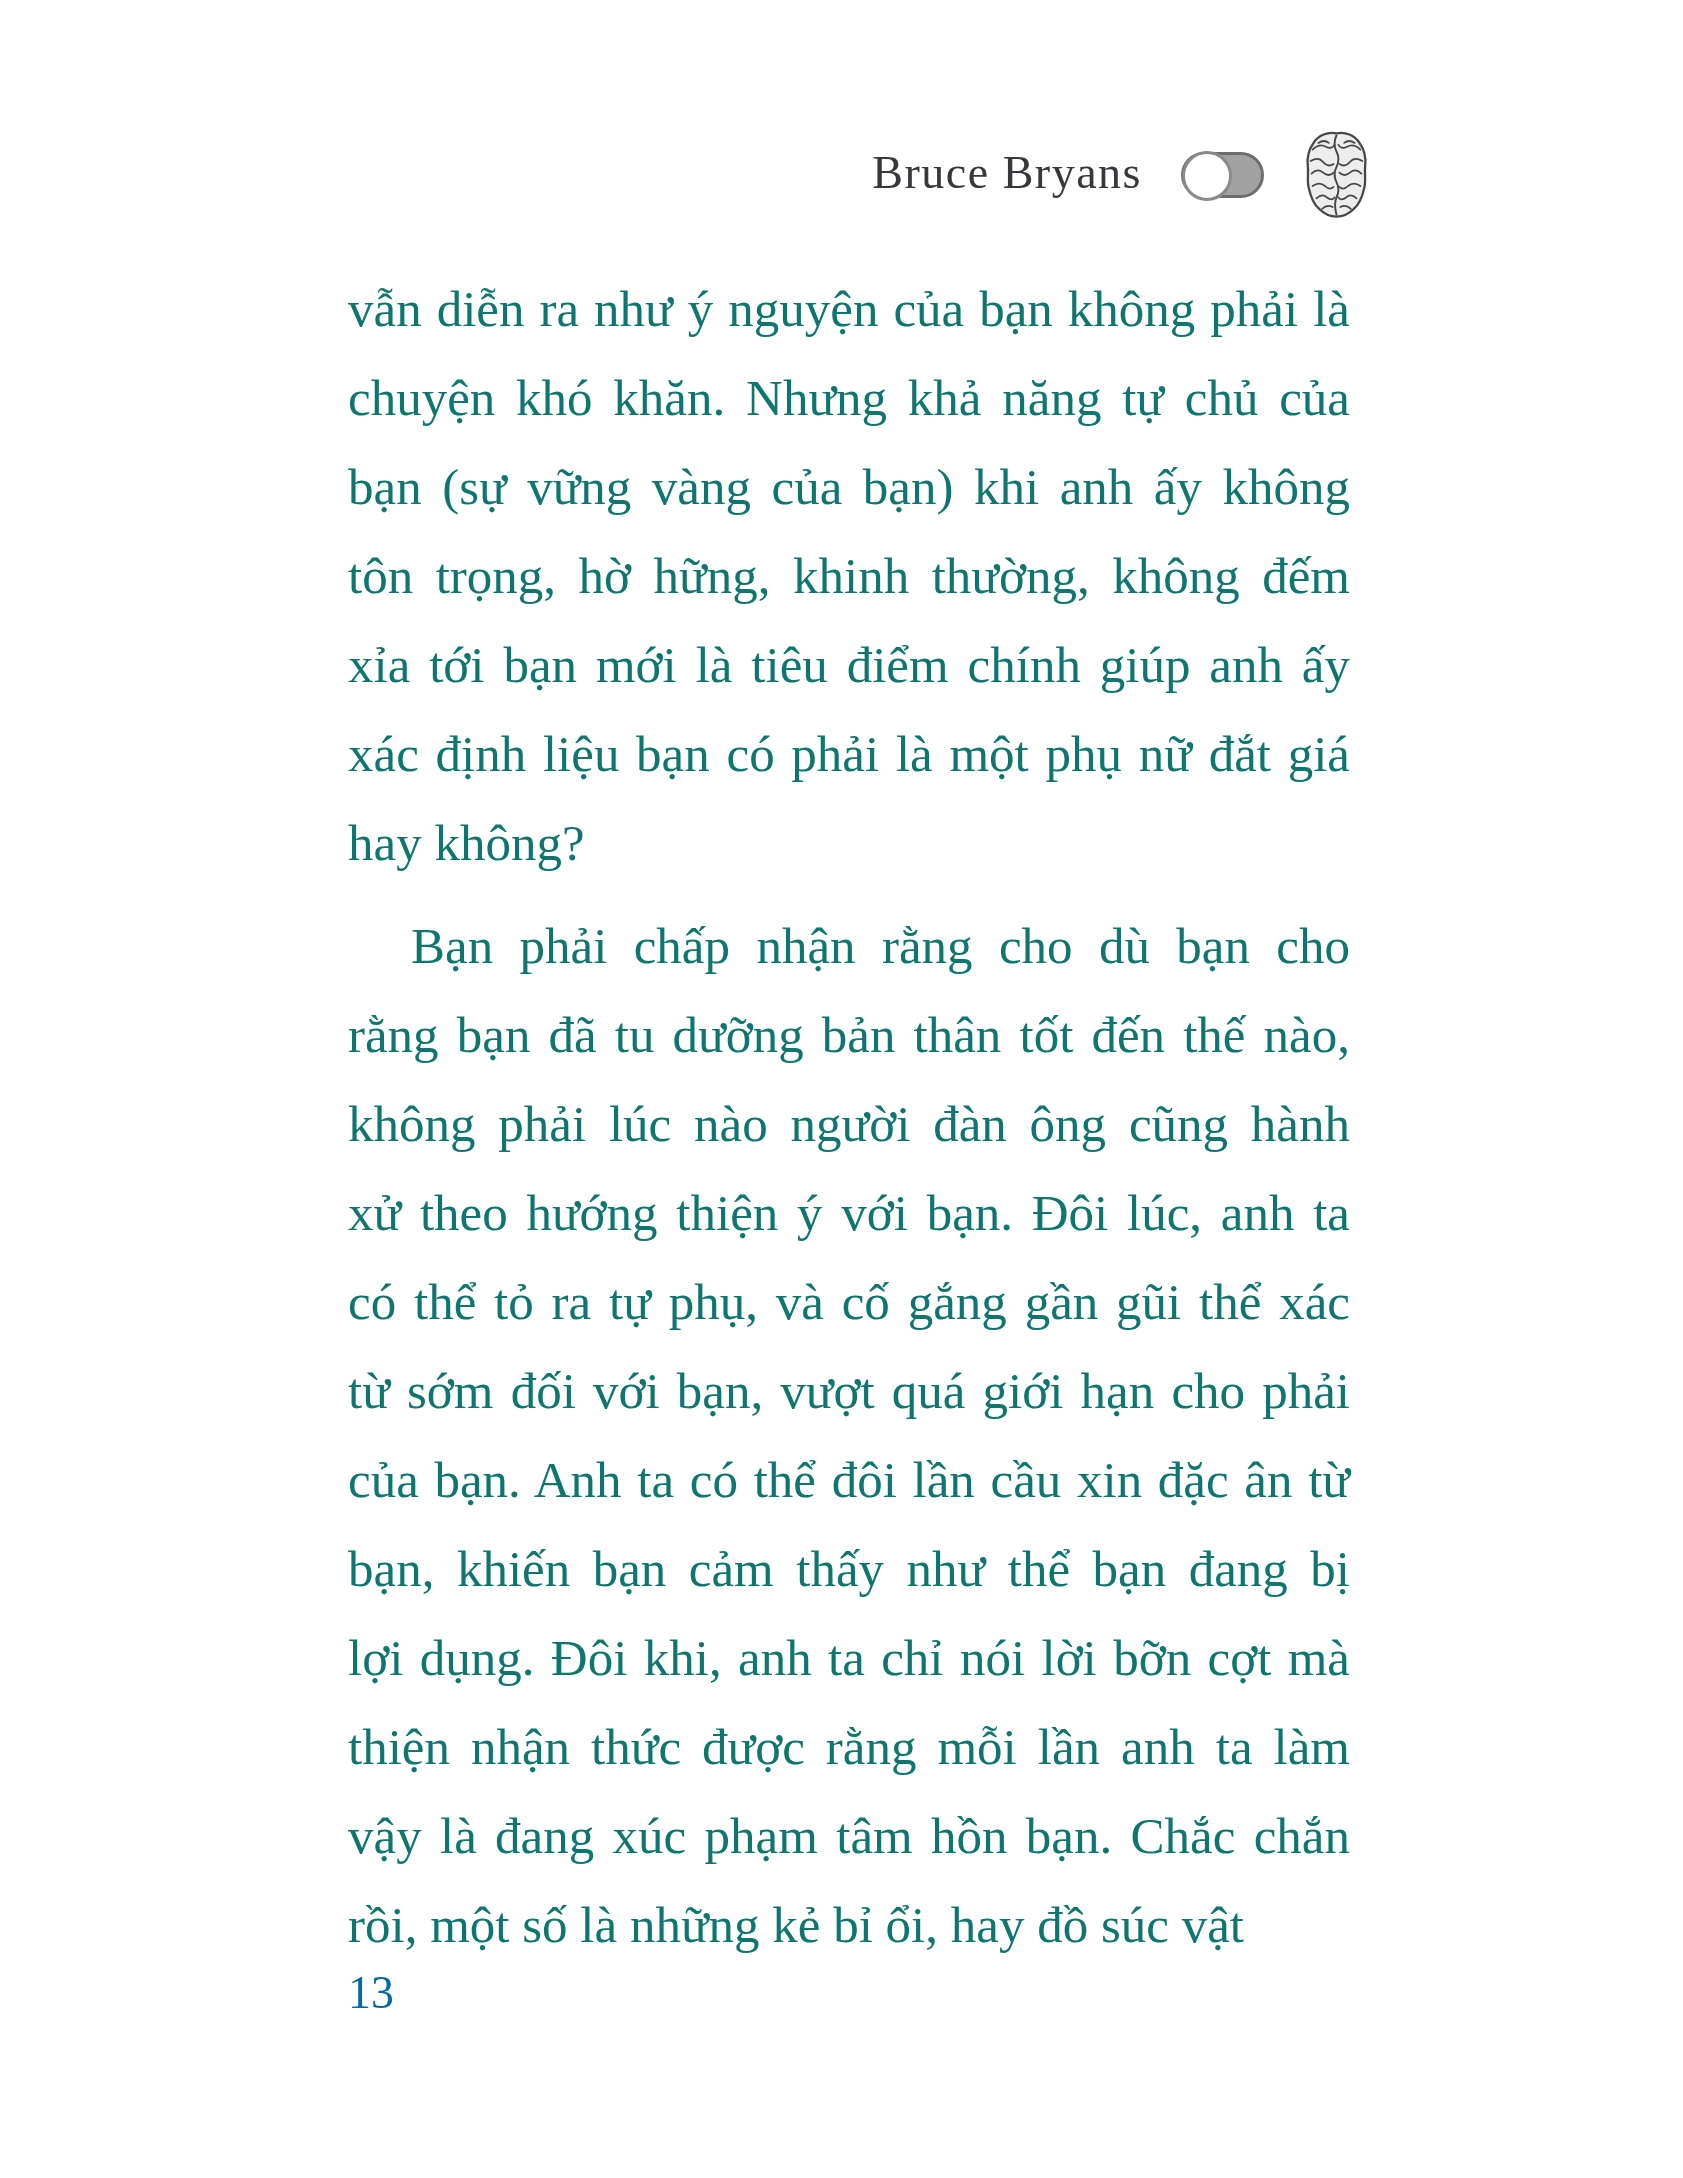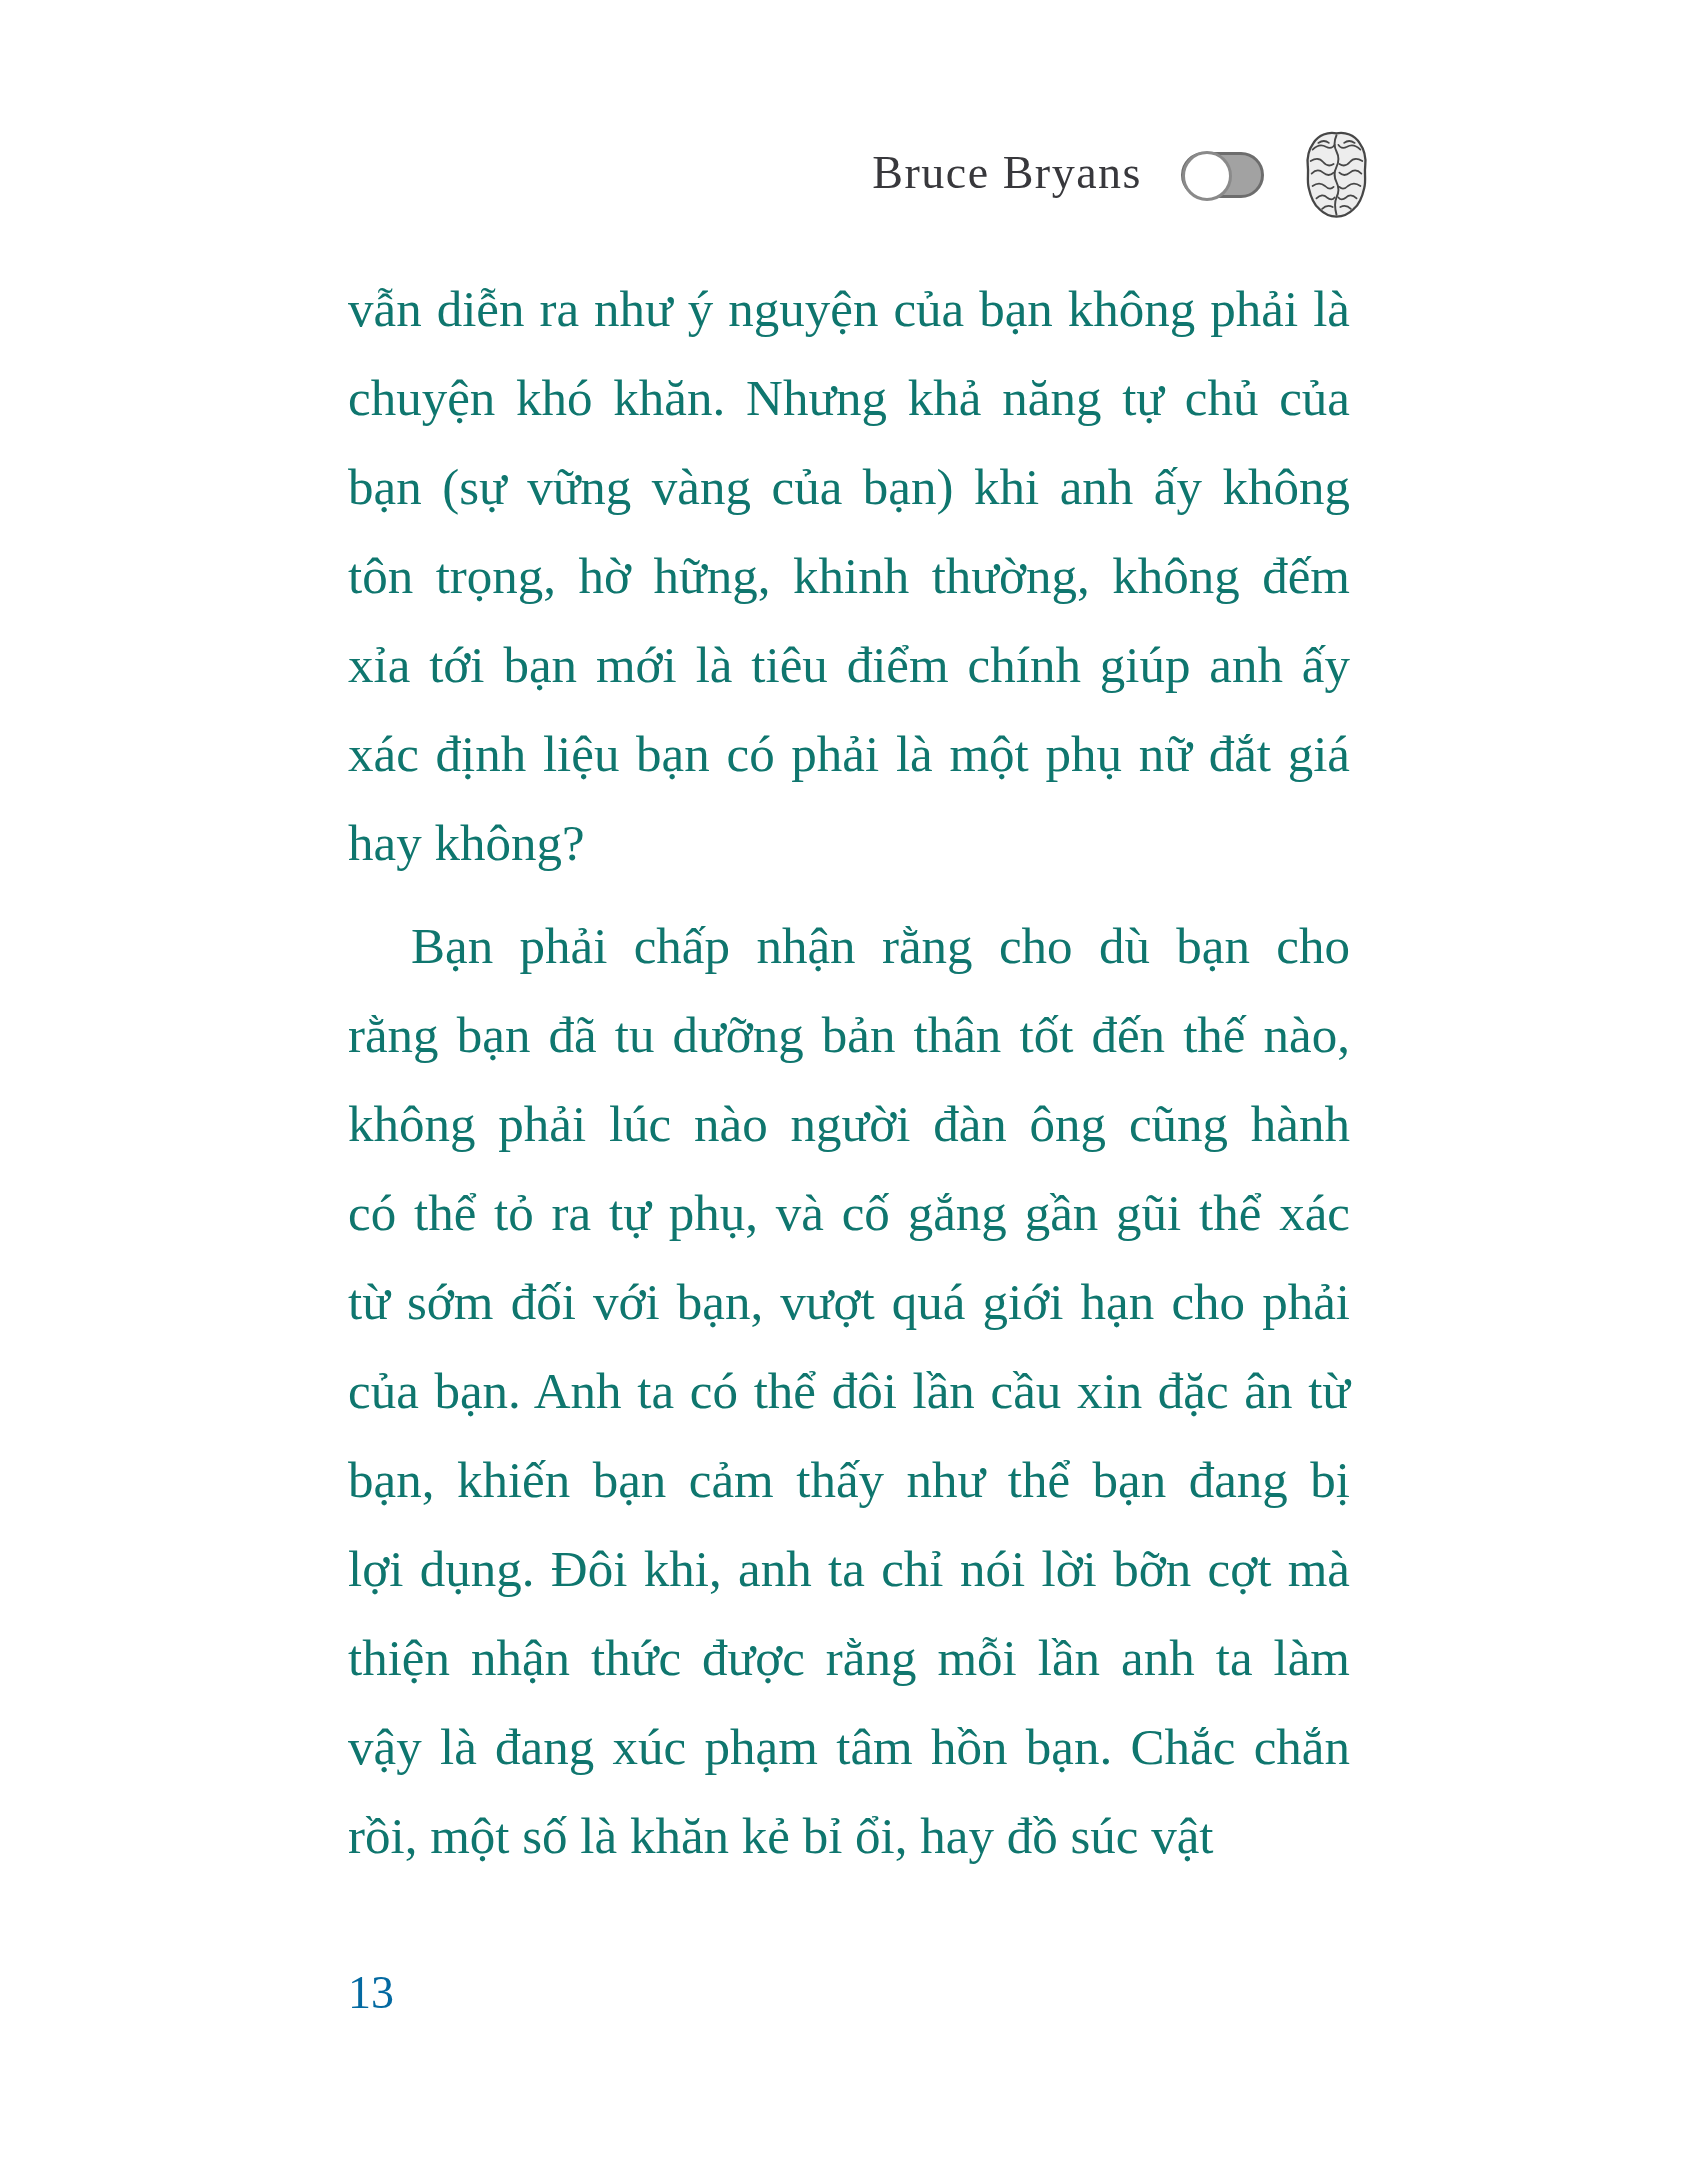"xử theo hướng thiện ý" div.line { html: none -> <div>xử theo hướng thiện ý với bạn. Đôi lúc, anh ta</div> }
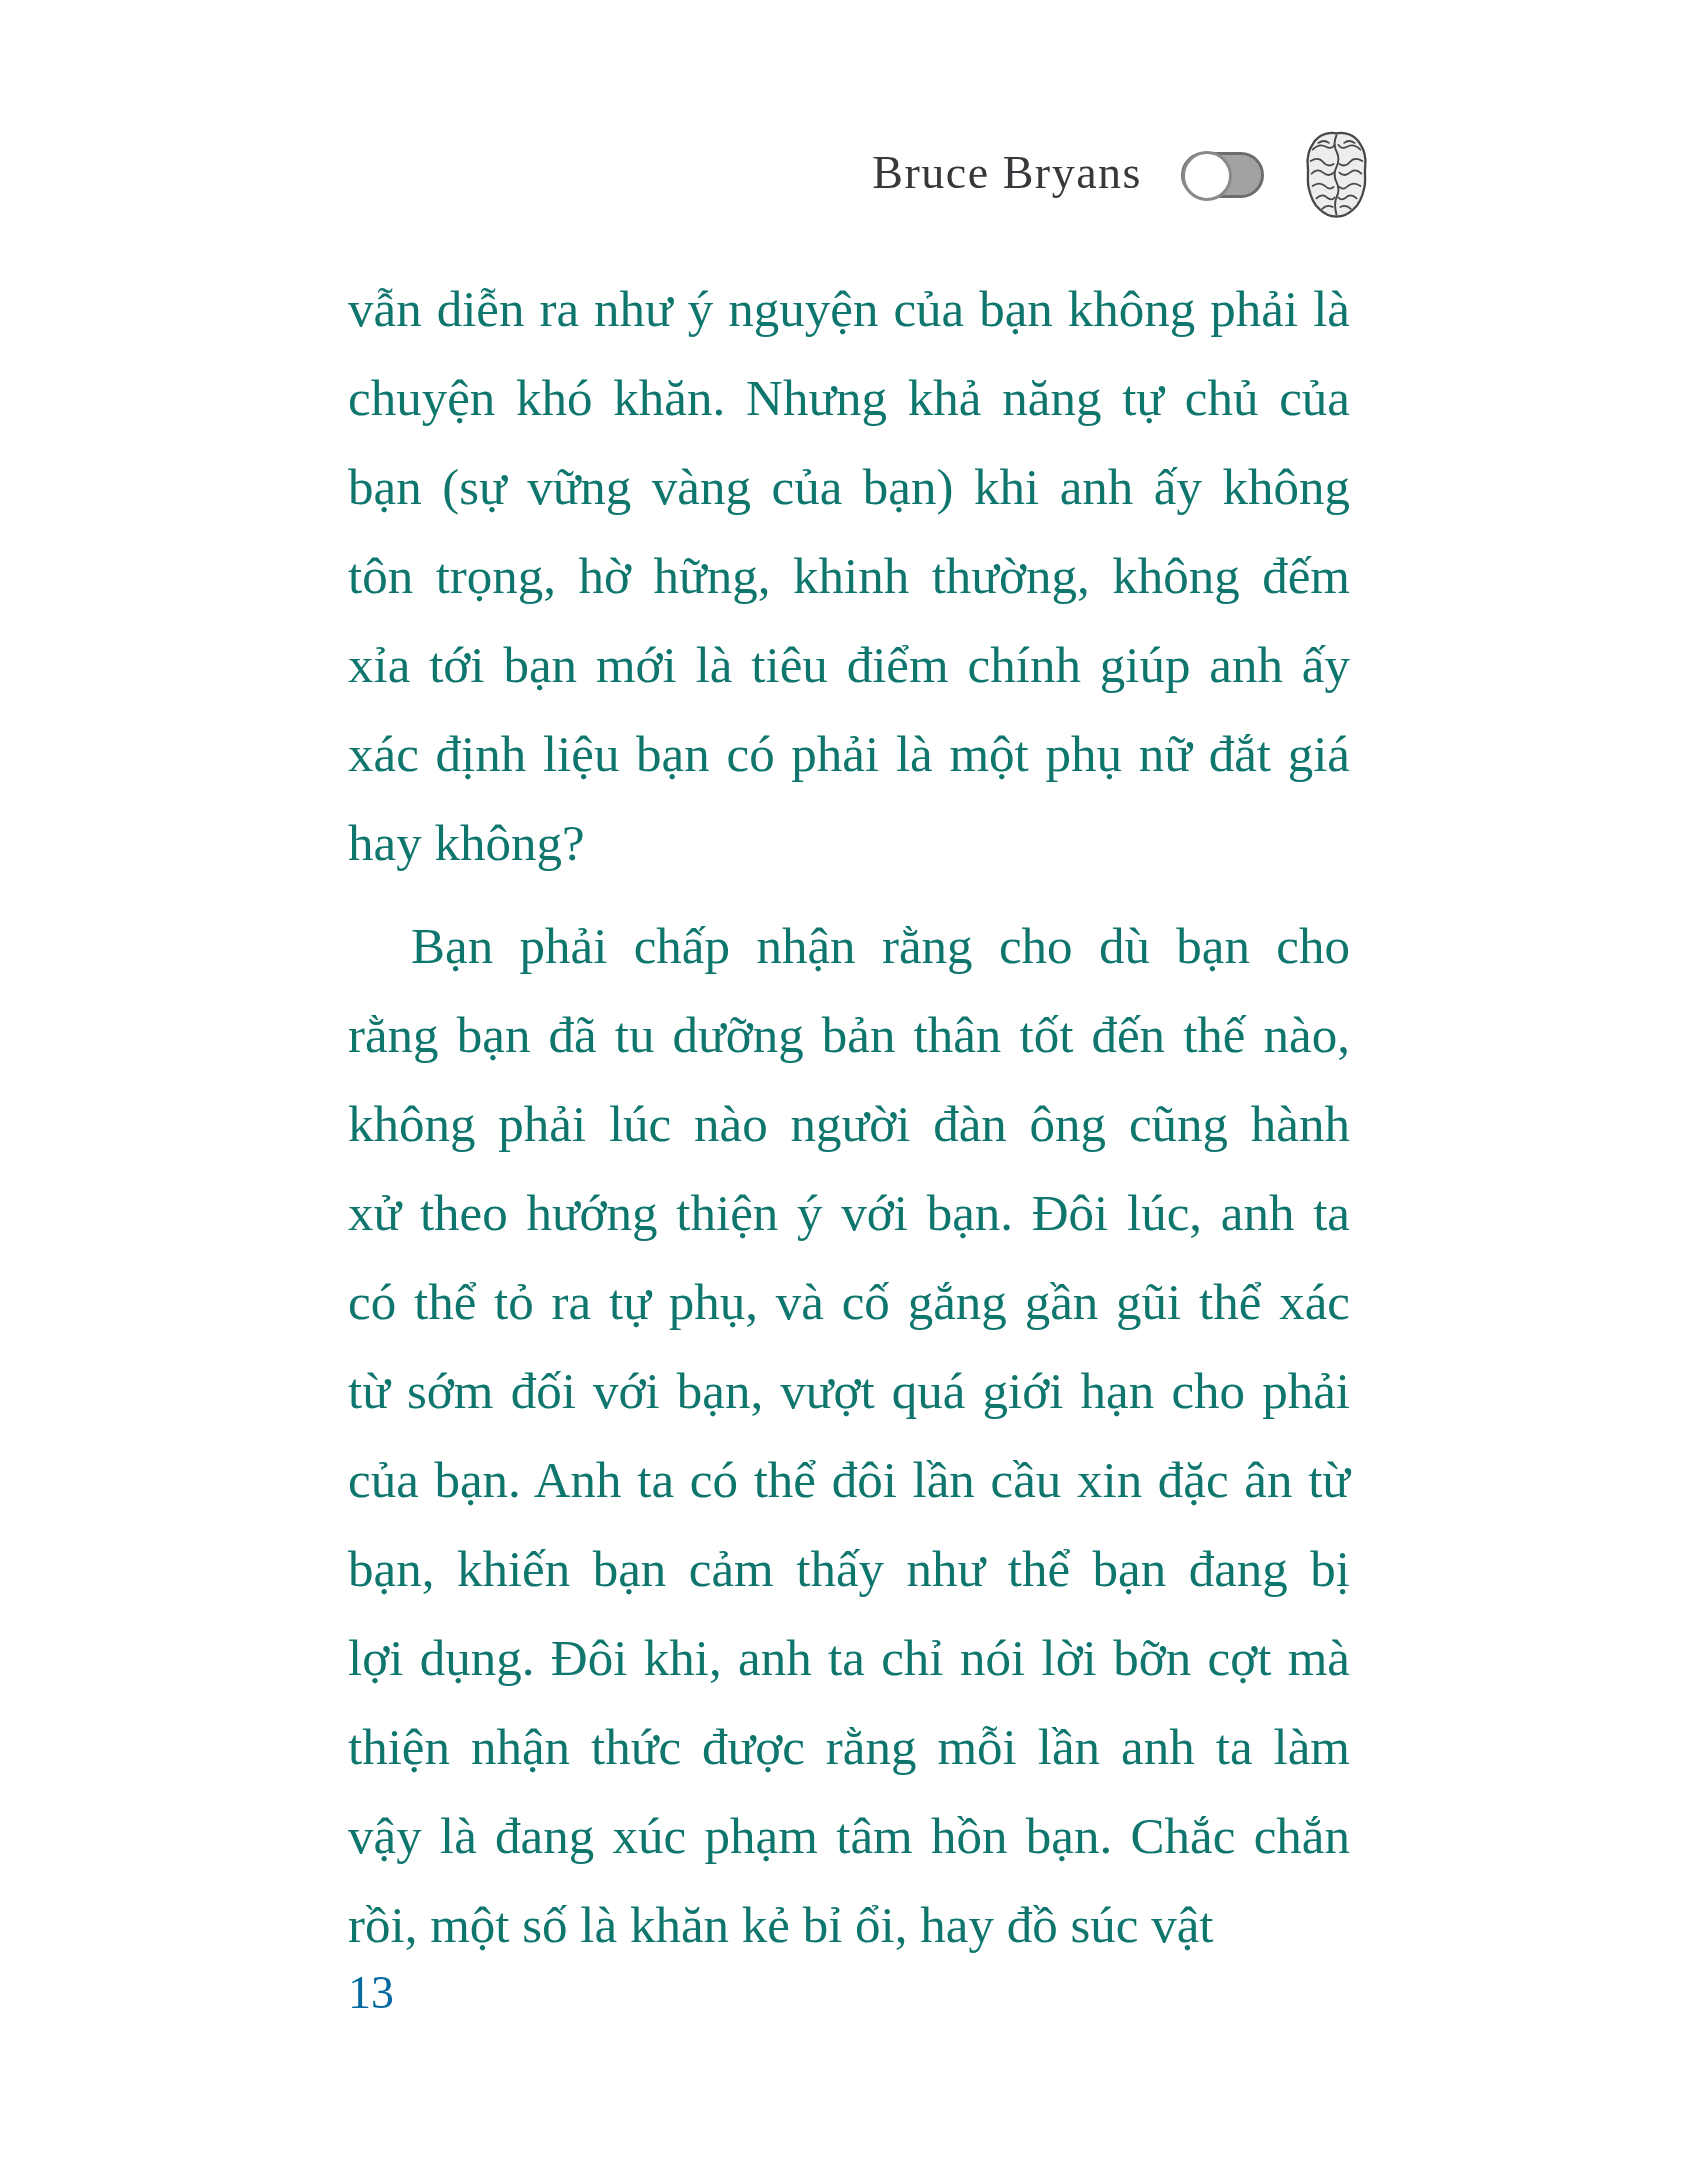"rồi, một số là khăn" div.line { text: khăn -> những }
